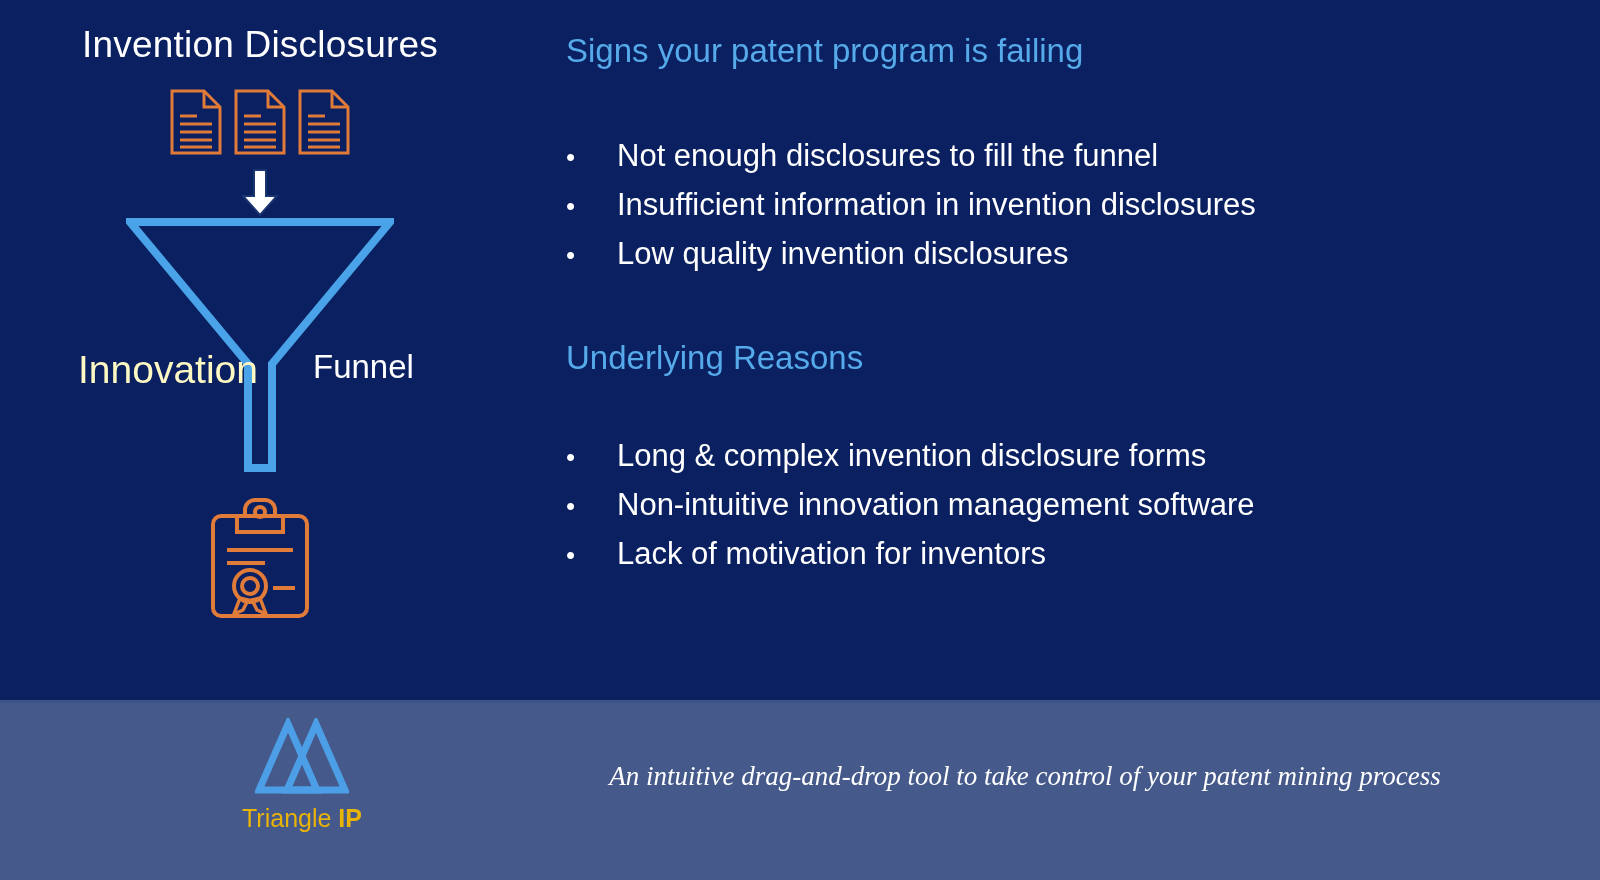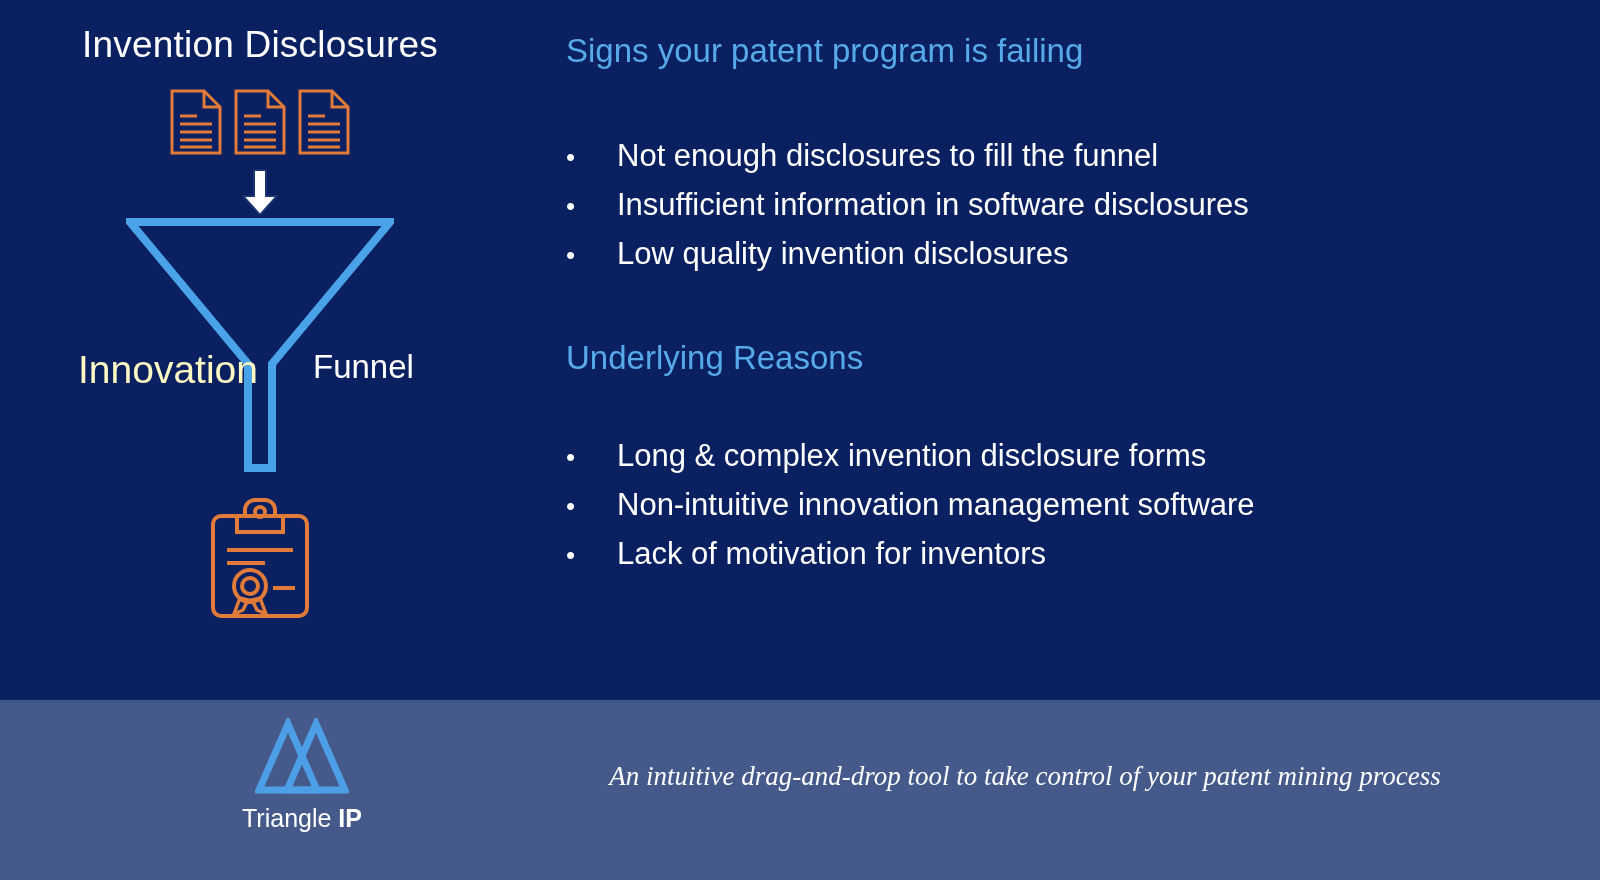"Insufficient information in software" span.bullet-text { text: software -> invention }
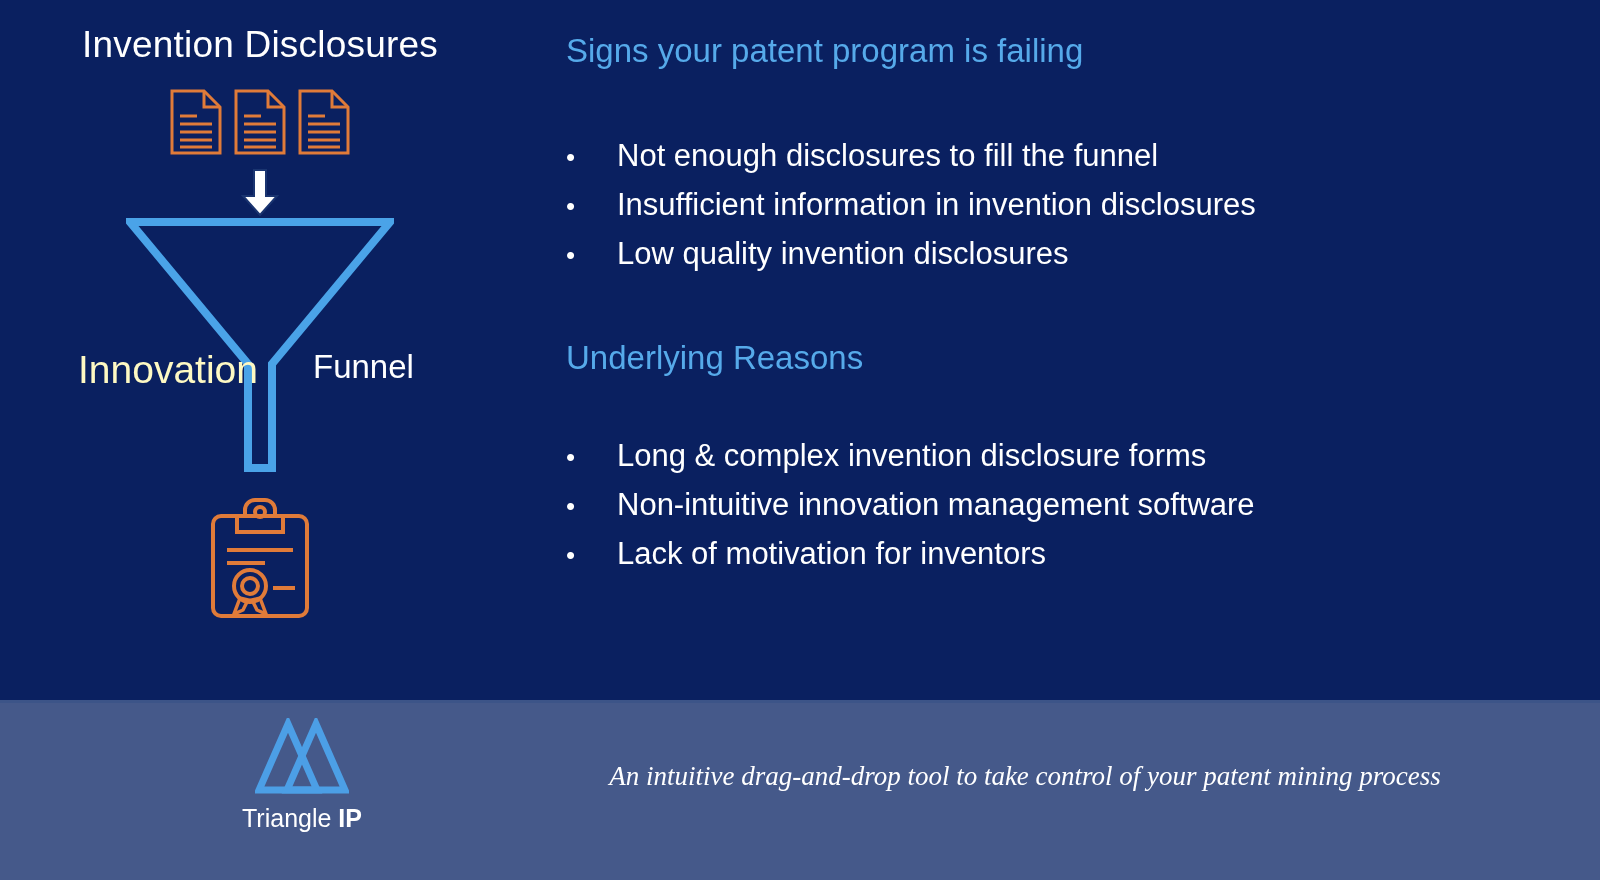"Triangle IP" #brand-text { color: #ffffff -> #eab308 }
